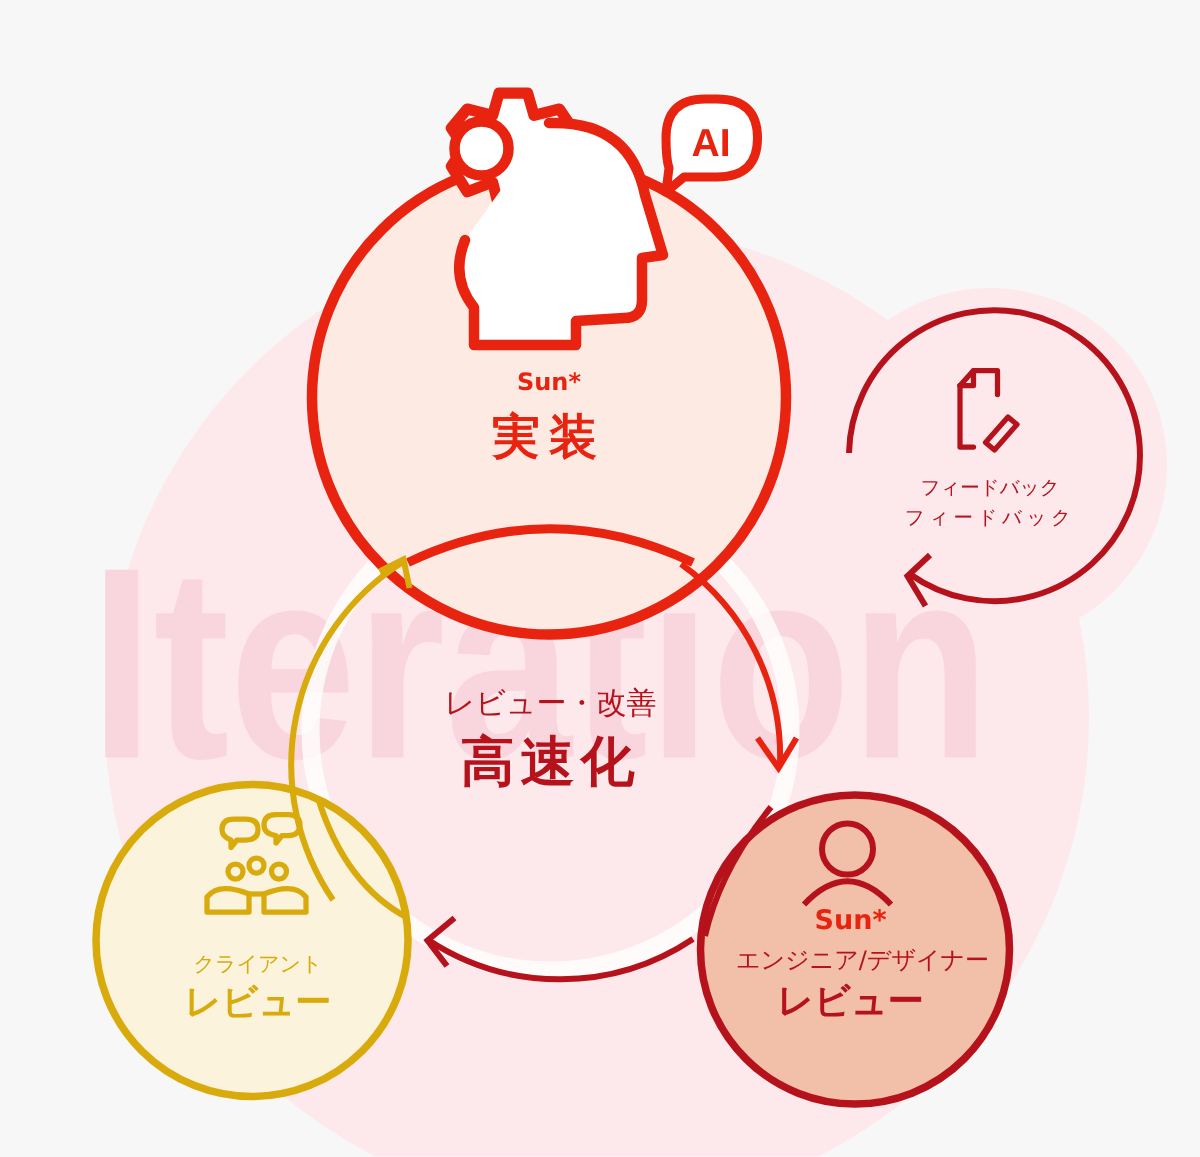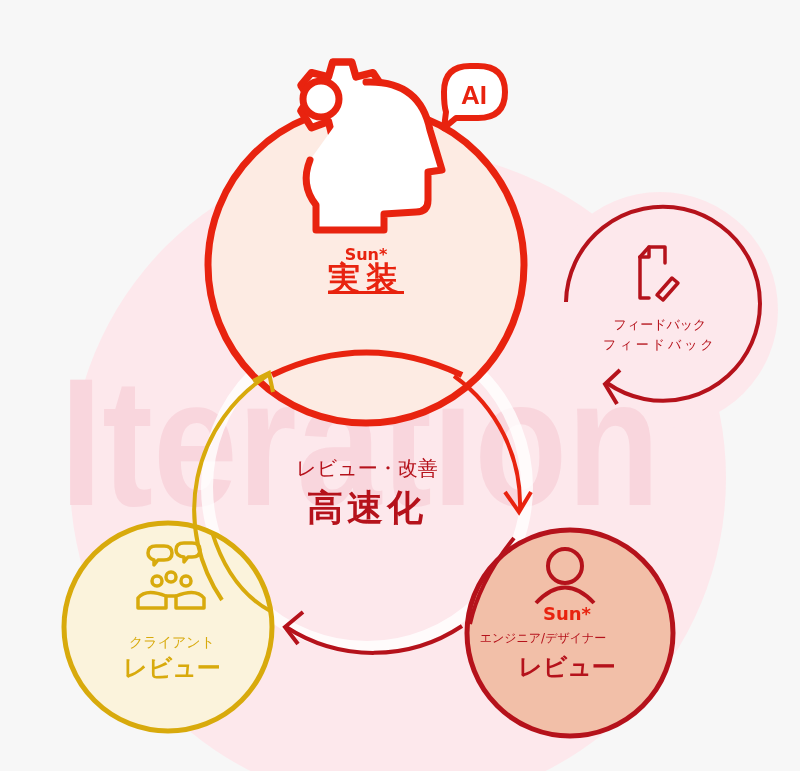"実装" div.lbl { text-decoration: underline -> none; top: 257px -> 270px }
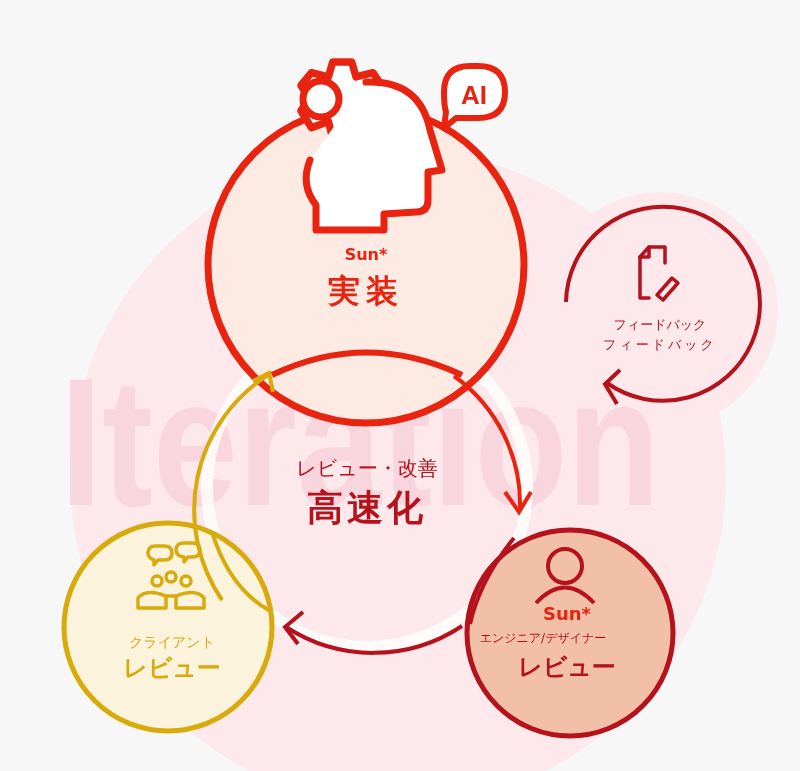"エンジニア/デザイナー" div.lbl { font-size: 12px -> 16px; left: 543px -> 575px }
